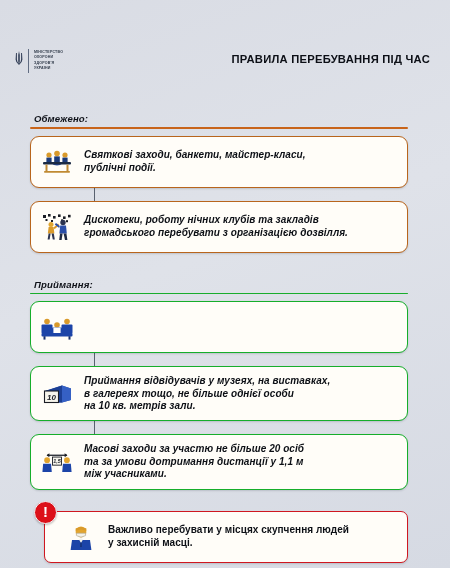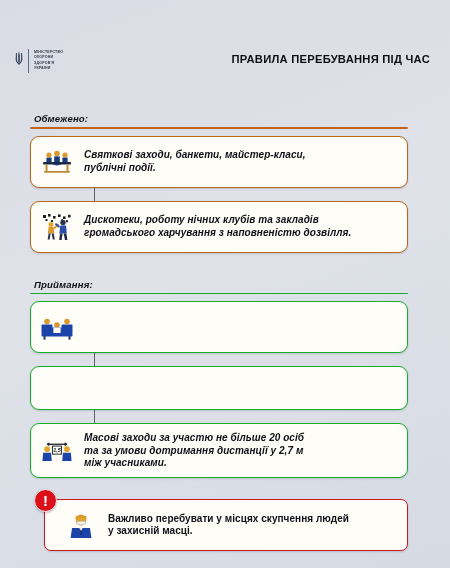"Дискотеки, роботу нічних клубів та" div.card-text { text: харчування з наповненістю -> перебувати з організацією }
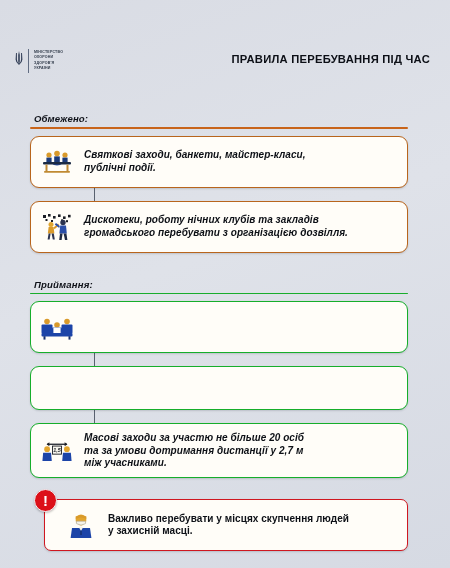"Приймання відвідувачів у музеях, на" div.card-text { html: none -> <div>Приймання відвідувачів у музеях, на виставках, в галереях тощо, не більше однієї особи на 10 кв. метрів зали.</div> }
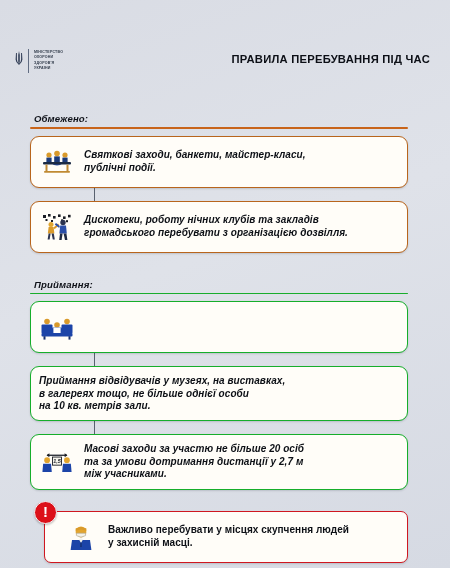"10" div.card-icon { html: none -> <div> <svg> <path></path> <path></path> <rect></rect> <text>10</text> <path></path> </svg> </div> }
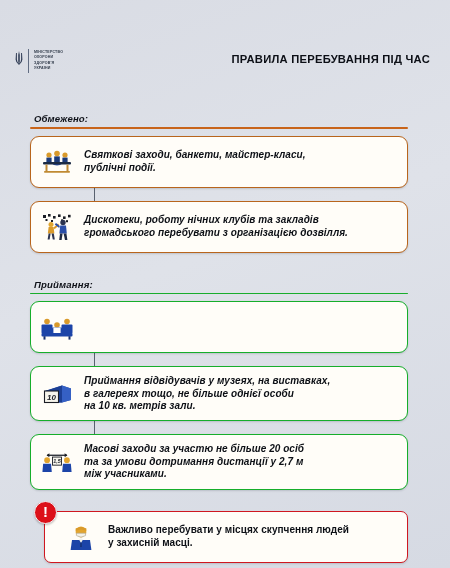"Масові заходи за участю не" div.card-text { text: 2,7 -> 1,1 }
